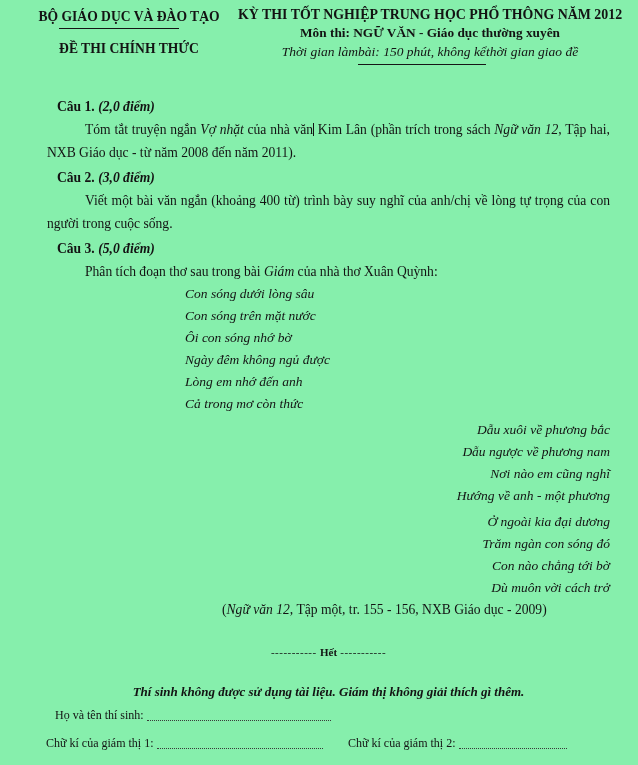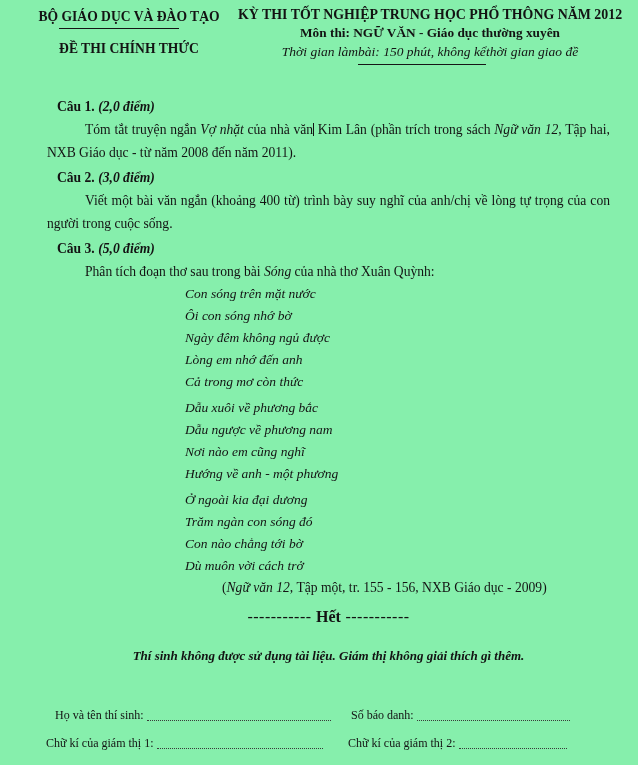"Sóng" span.it { text: Sóng -> Giám }
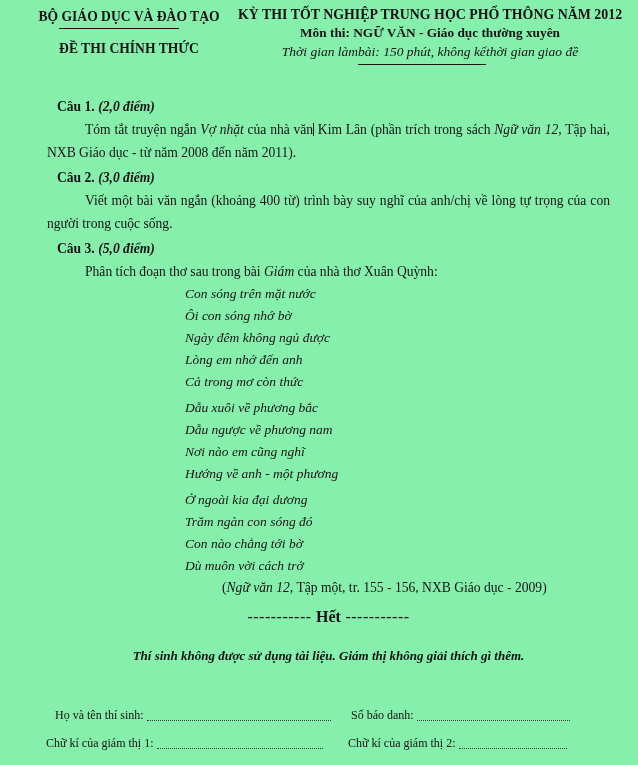"Con sóng dưới lòng sâu" div { html: none -> <div>Con sóng dưới lòng sâu</div> }
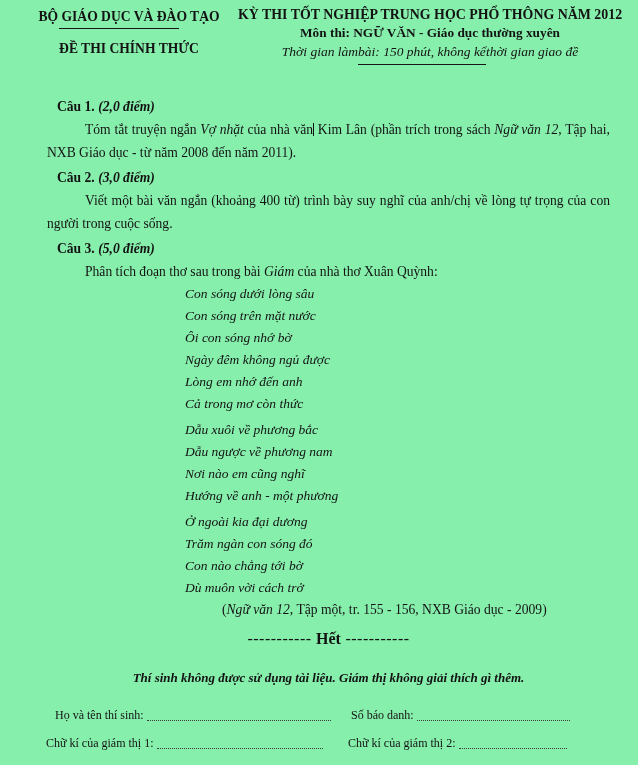"Dẫu xuôi về phương bắc" .stanza-gap { text-align: none -> right }
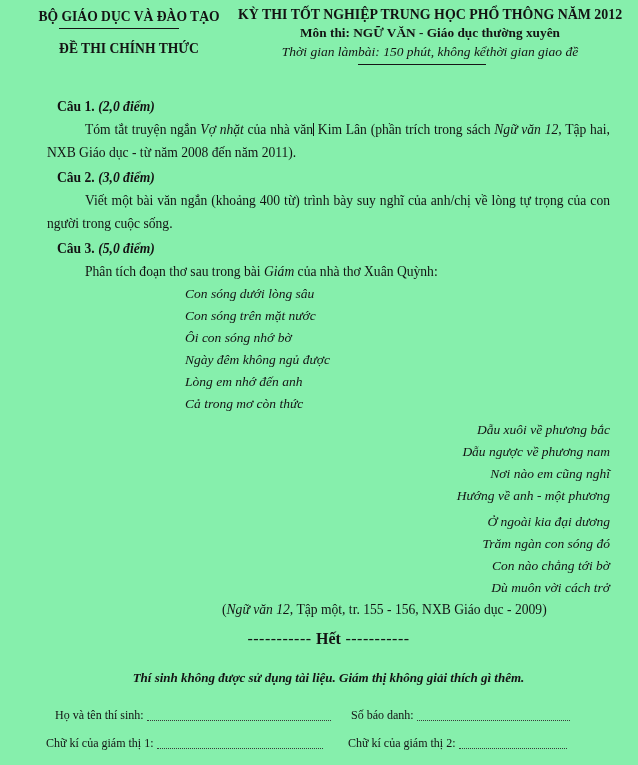"----------- Hết -----------" .separator { font-size: 16px -> 11px; margin-top: 6px -> 20px }
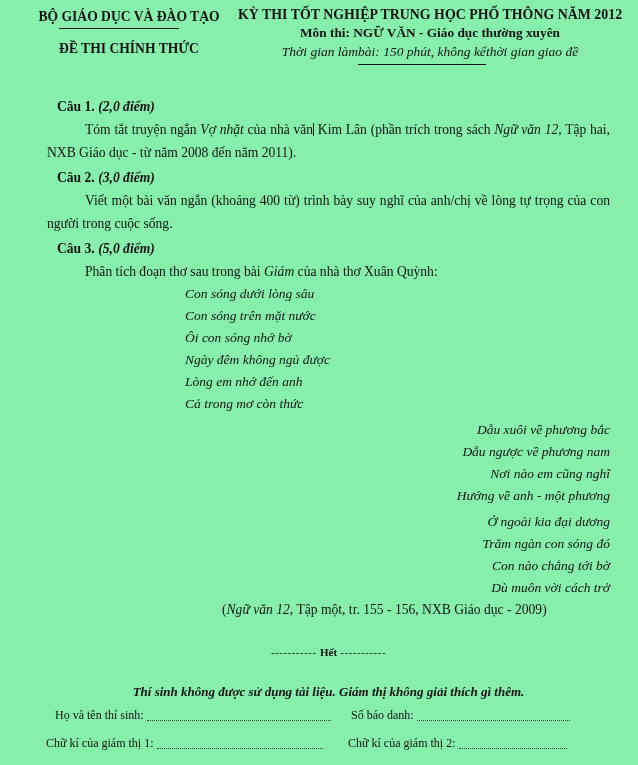"Số báo danh:" div.footer-row { html: <div> <span>Số báo danh:</span> <span></span> </div> -> none }
